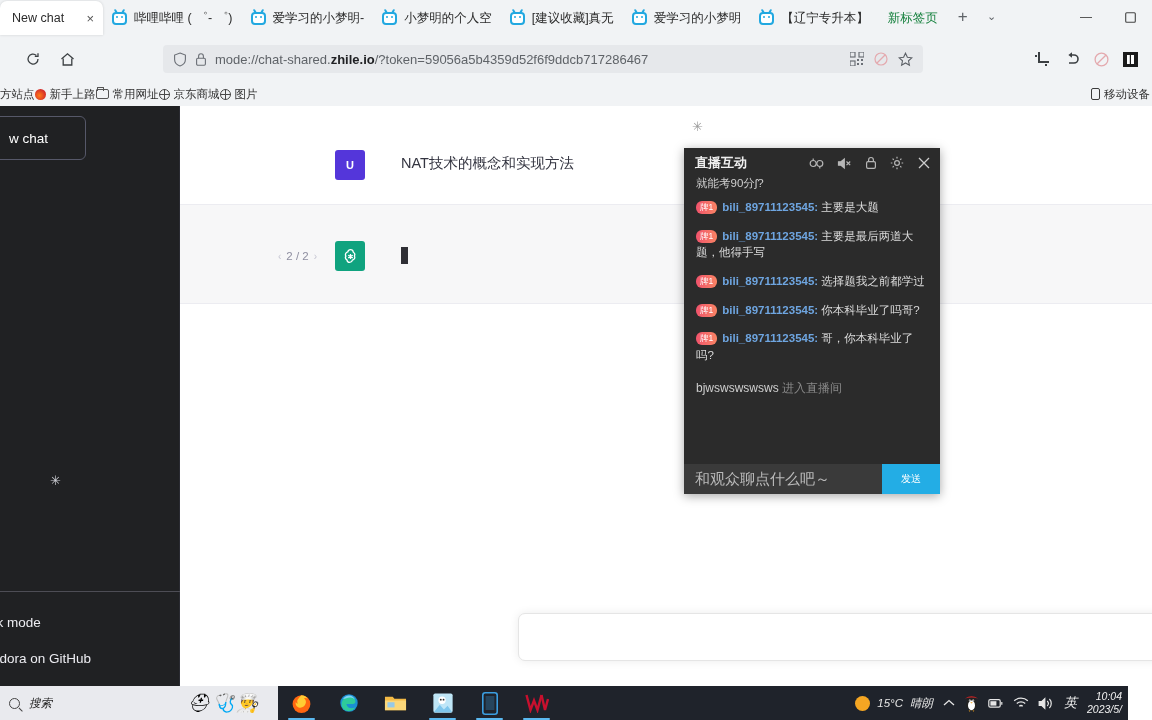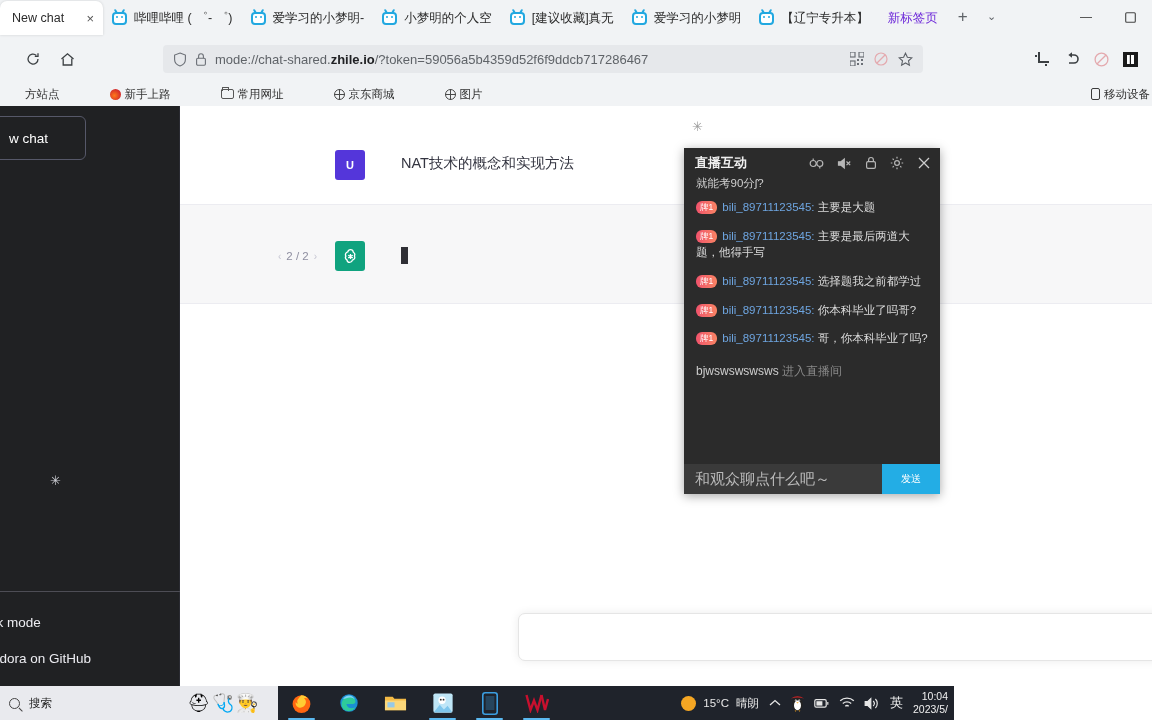"新标签页" .tab-newtab-label { color: #6d28d9 -> #15803d }
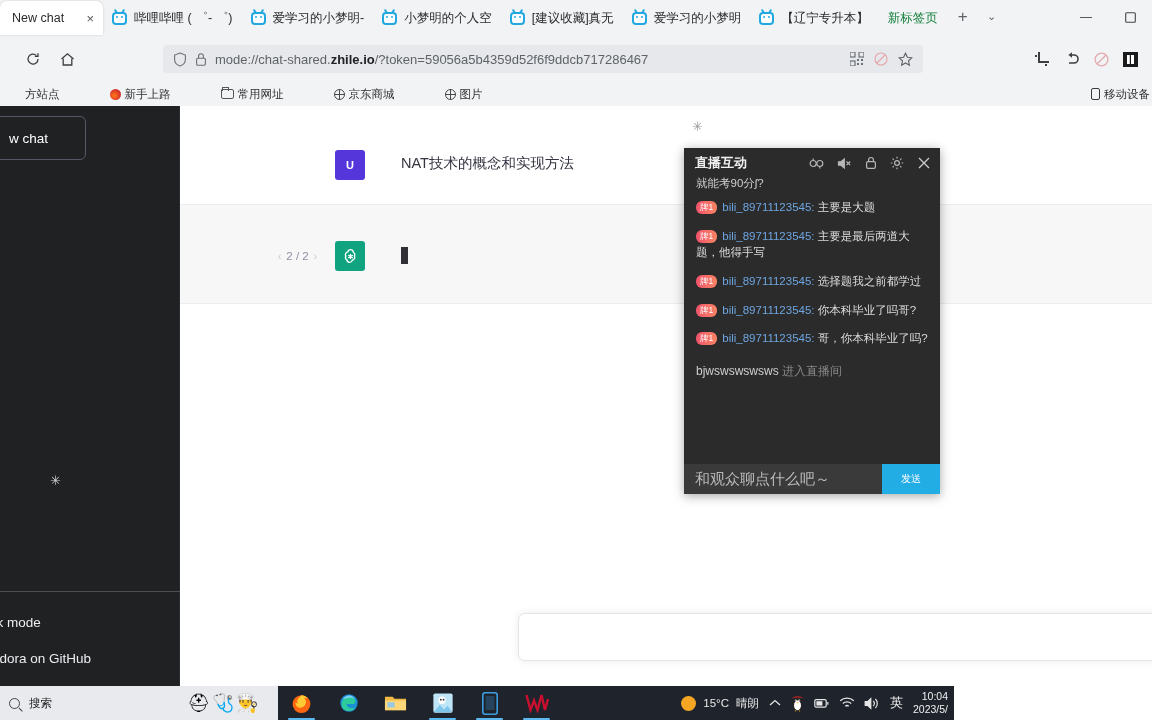"方站点" .bm { padding: 0 25px -> 0 0 }
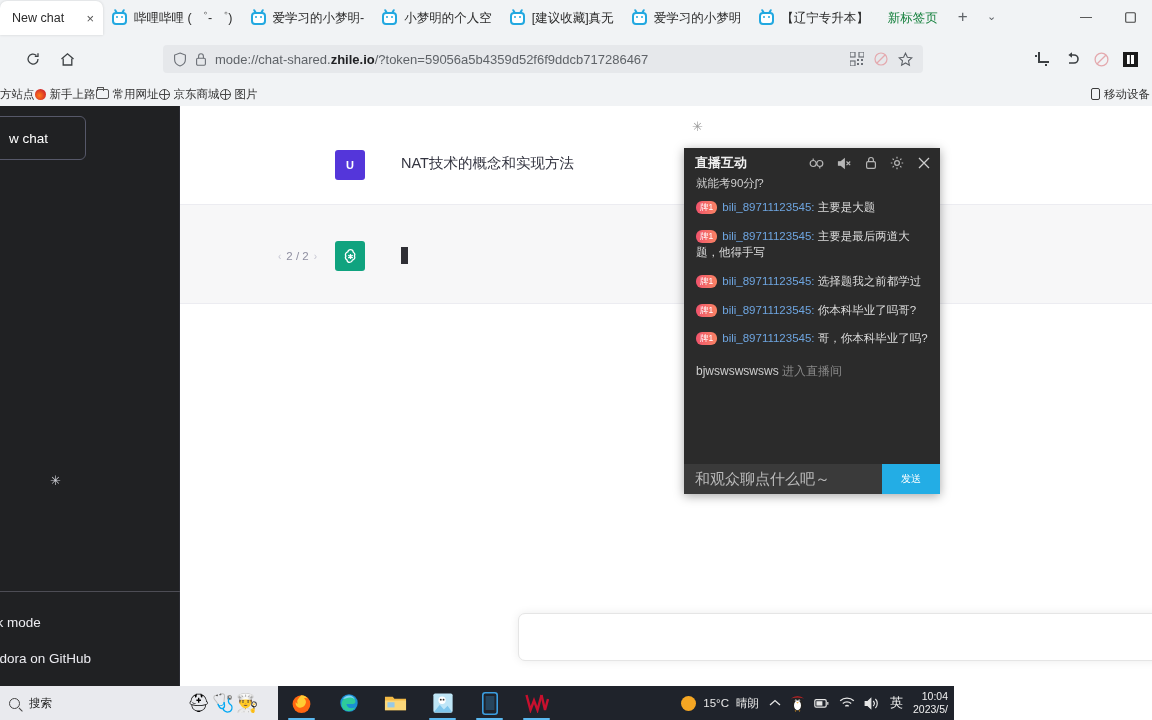"bili_89711123545:" .uname { font-weight: none -> bold }
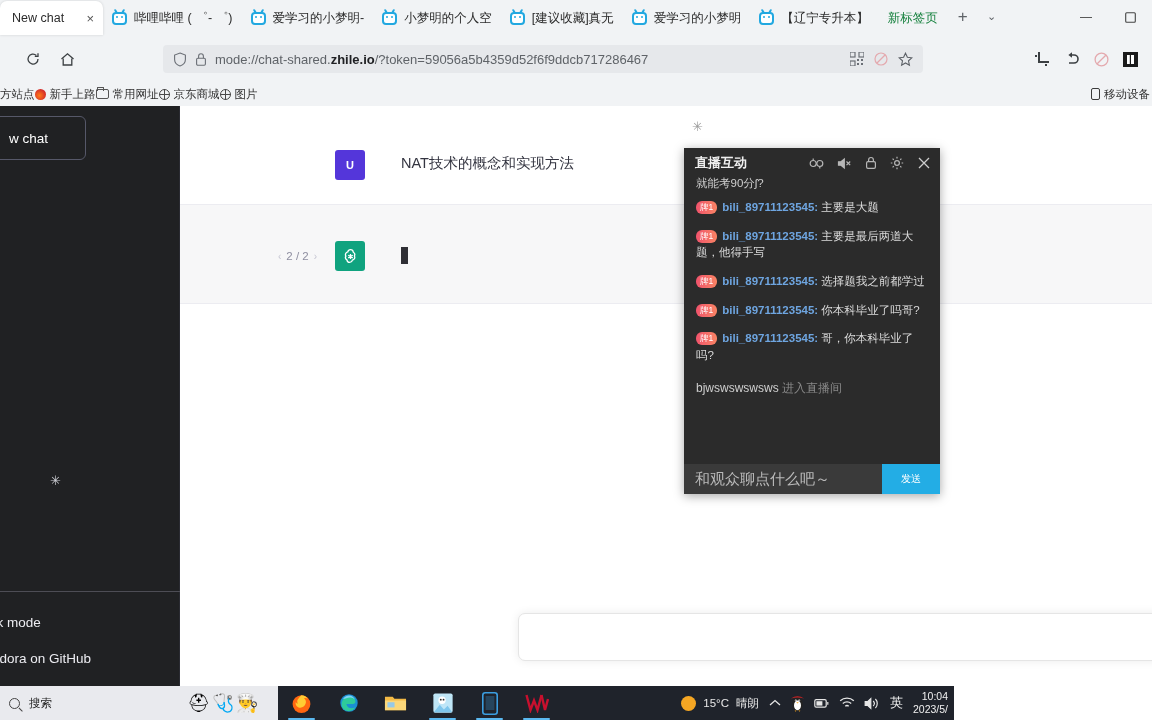"搜索" .taskbar { font-style: none -> italic; width: 954px -> 1128px }
